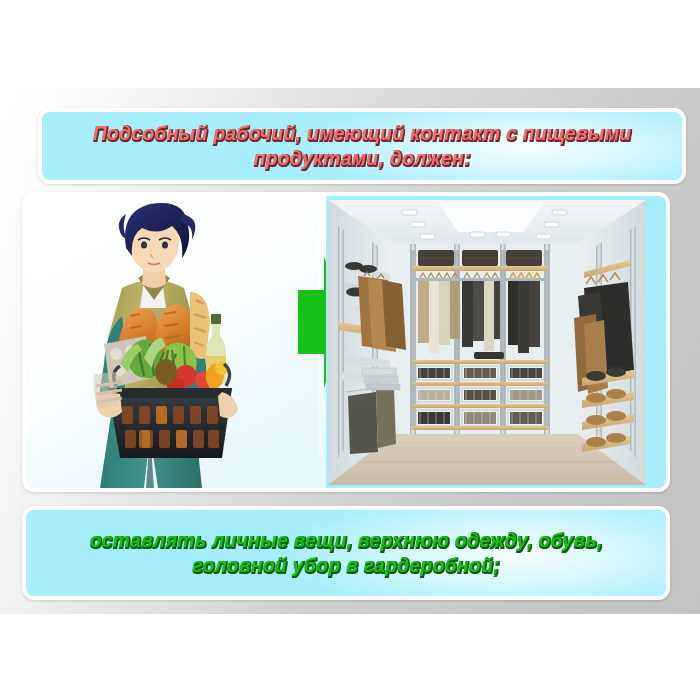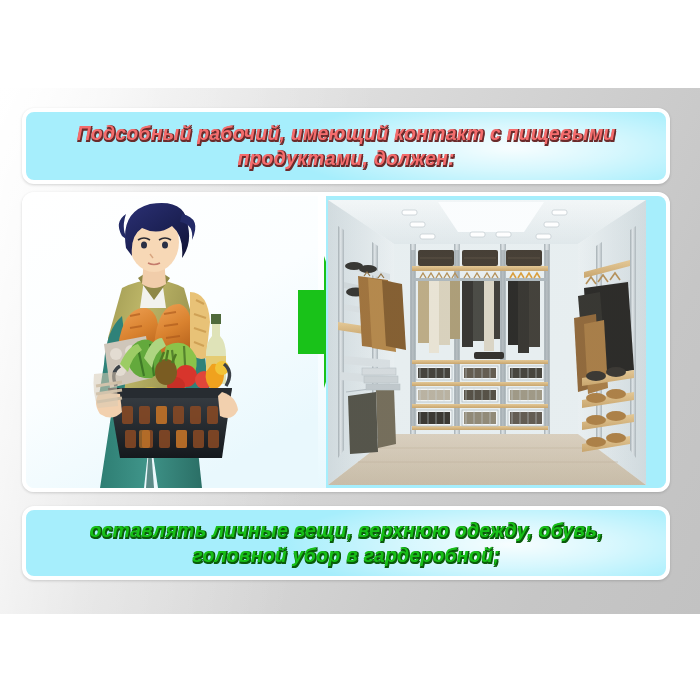"Подсобный рабочий, имеющий контакт с" #panel-top { left: 22px -> 38px }
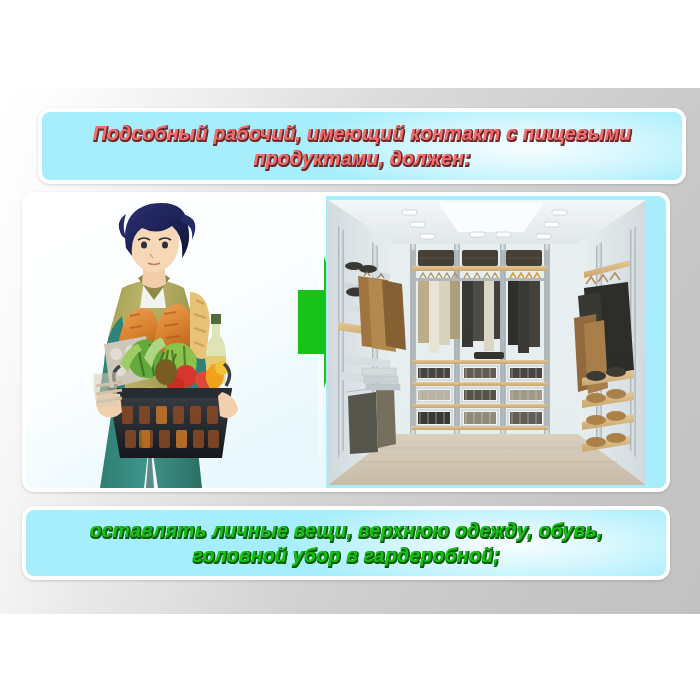"оставлять личные вещи, верхнюю одежду," #panel-bottom { height: 74px -> 94px }
